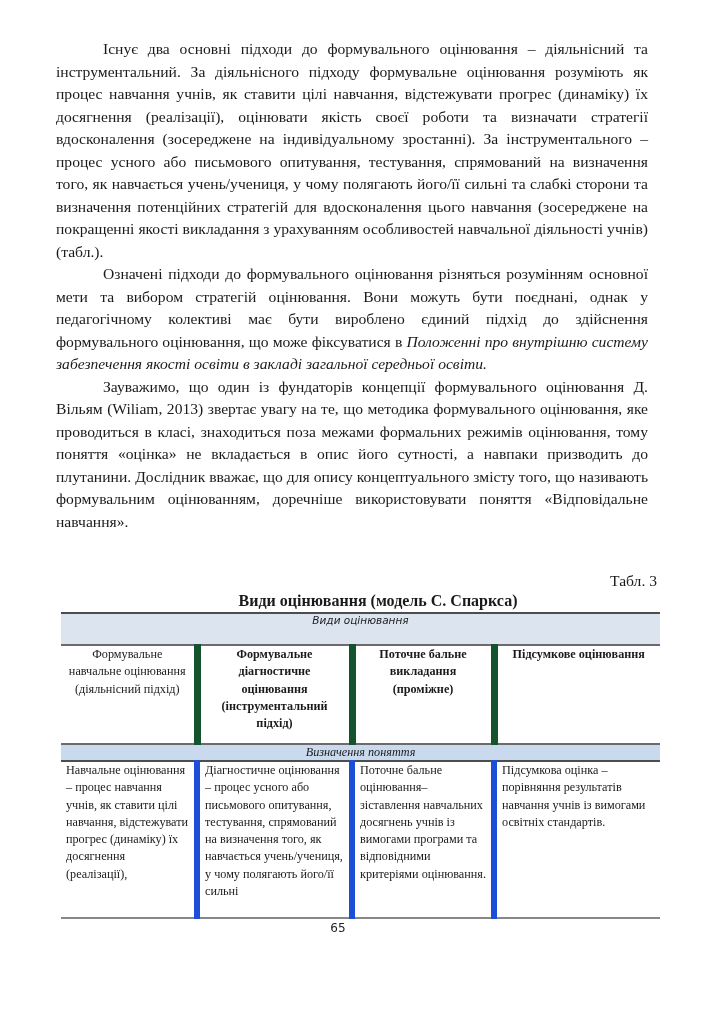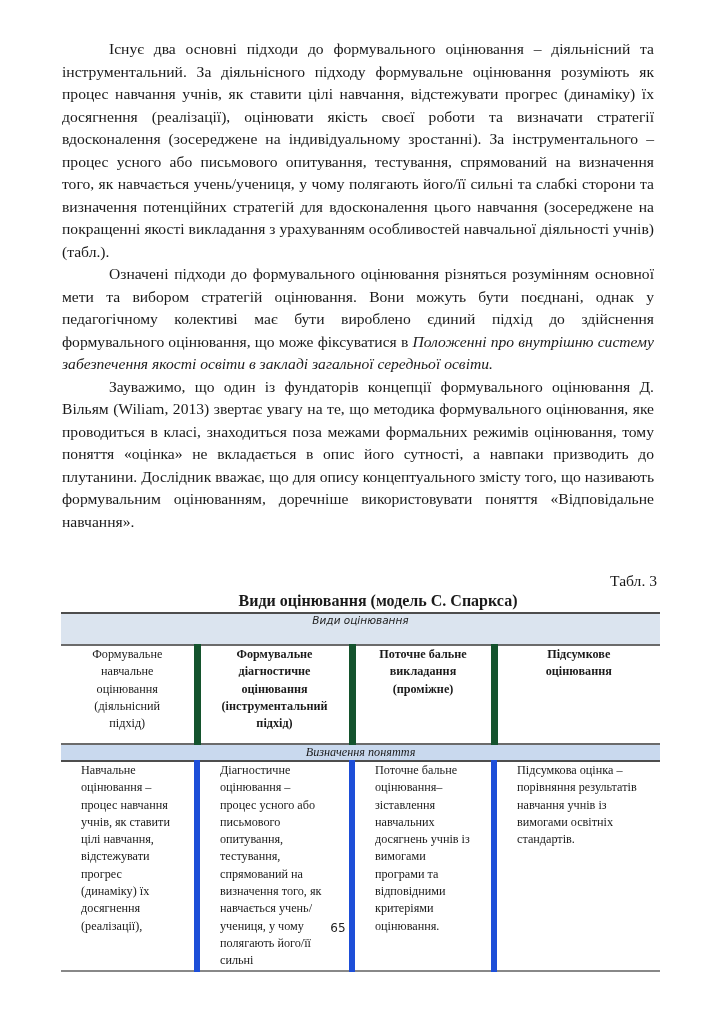"Існує два основні підходи до" .text-block { left: 62px -> 56px }
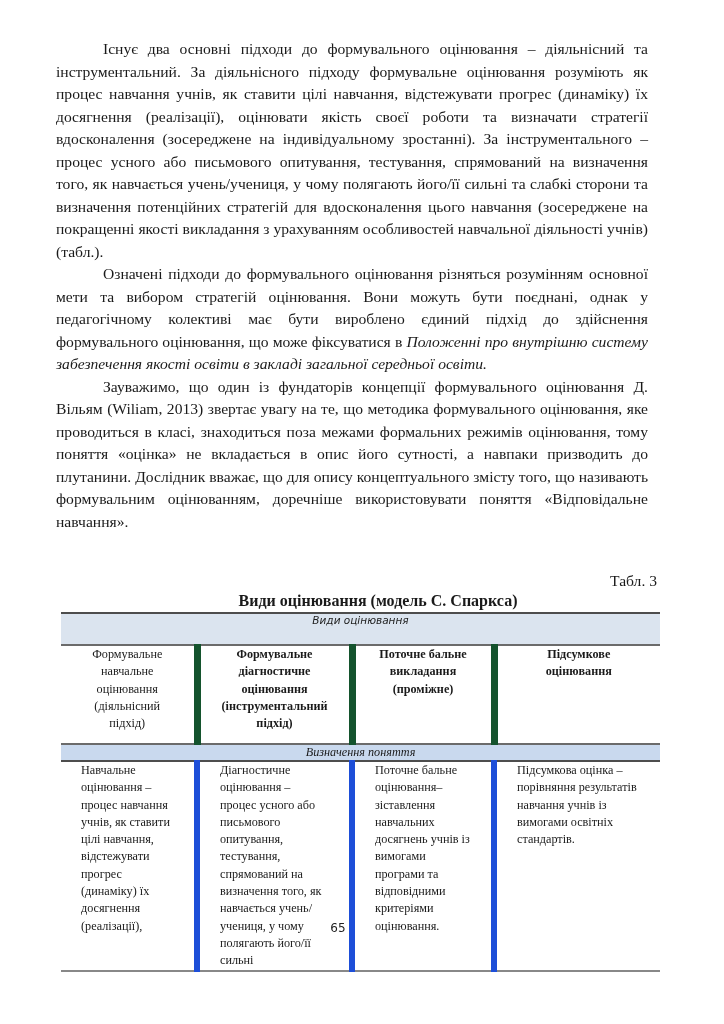"Види оцінювання" table.t td { padding: 0 20px -> 0 5px }
